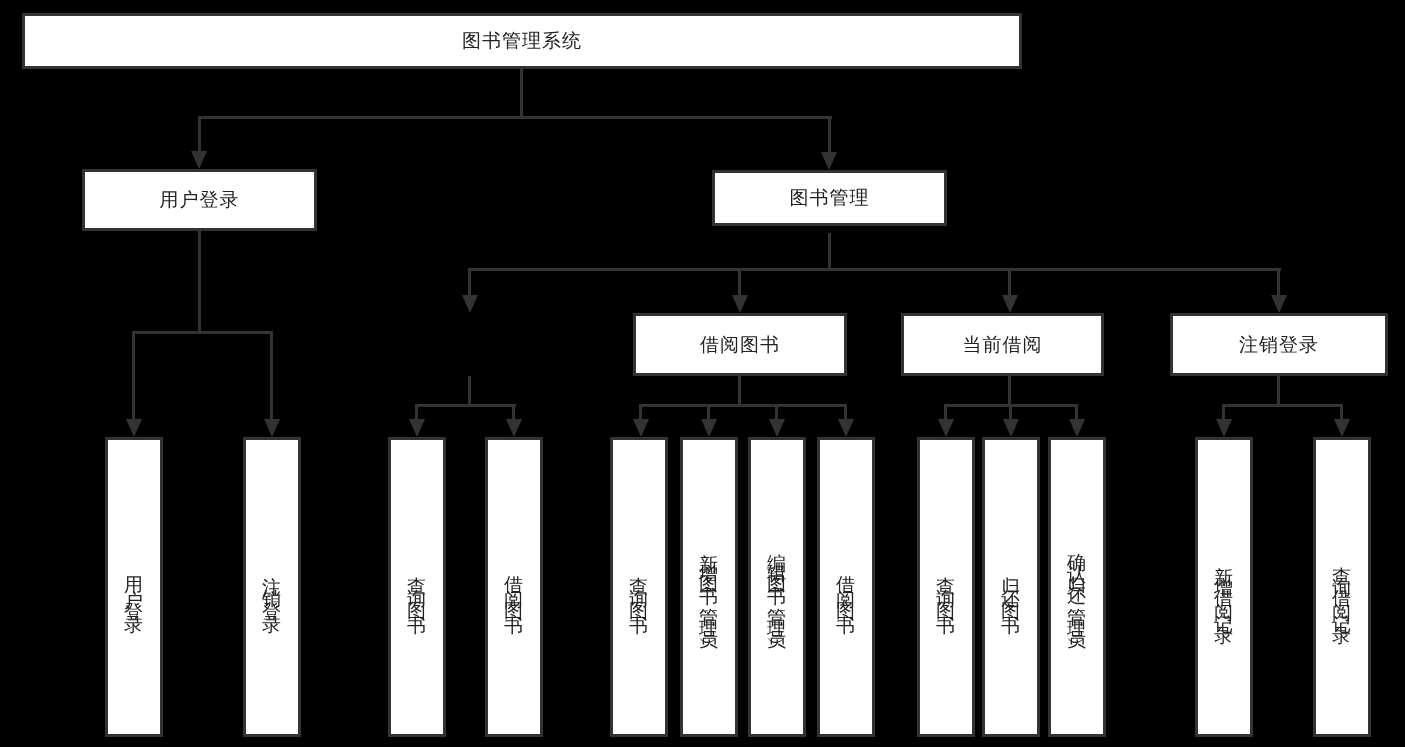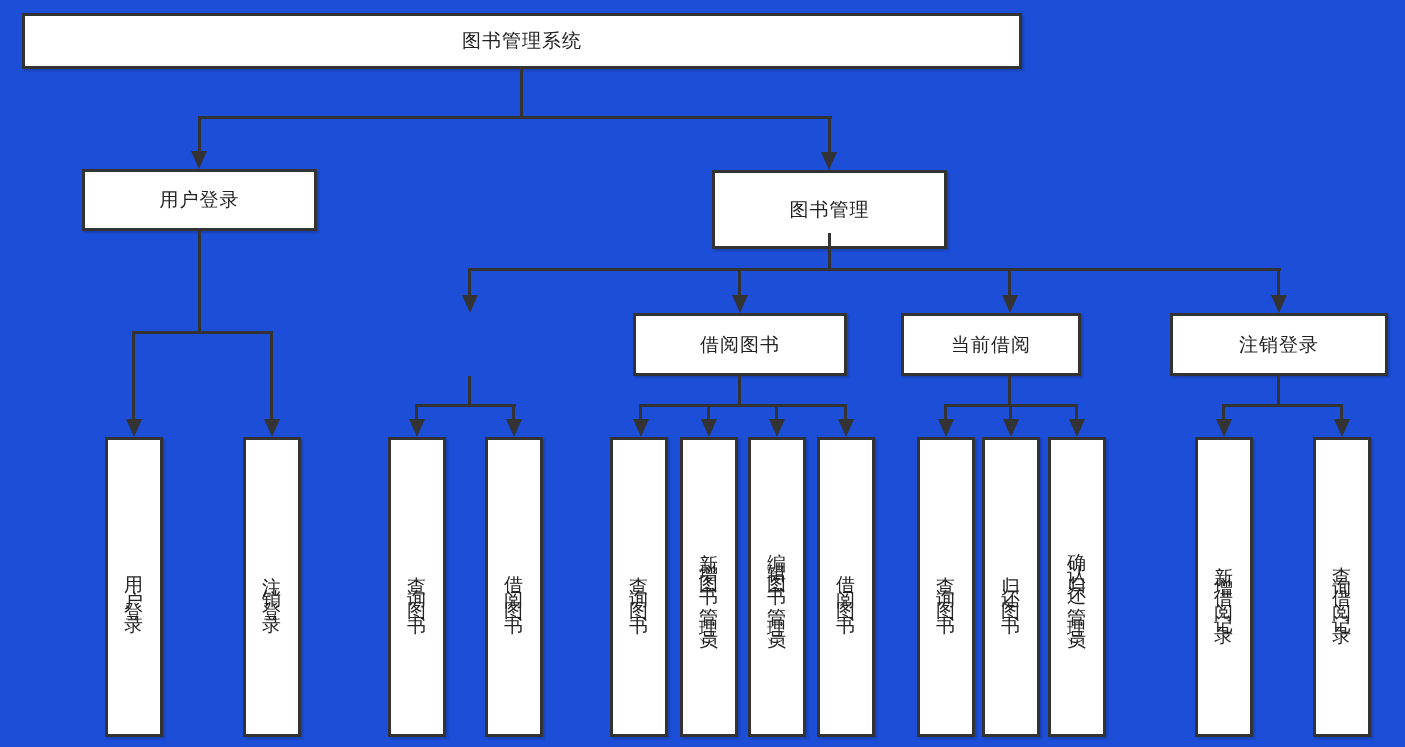"图书管理系统" #stage { background: #1d4ed8 -> #000000 }
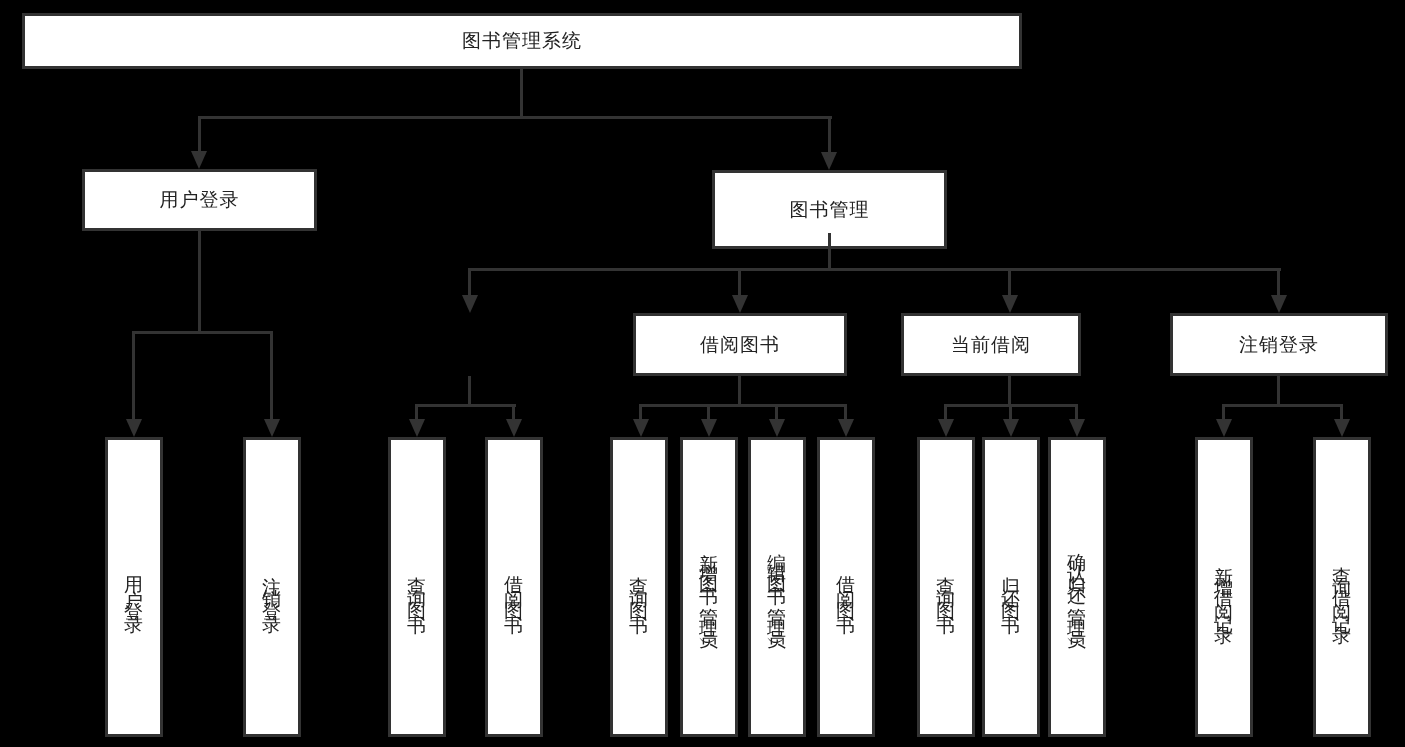"图书管理" div.hbox { height: 79px -> 56px }
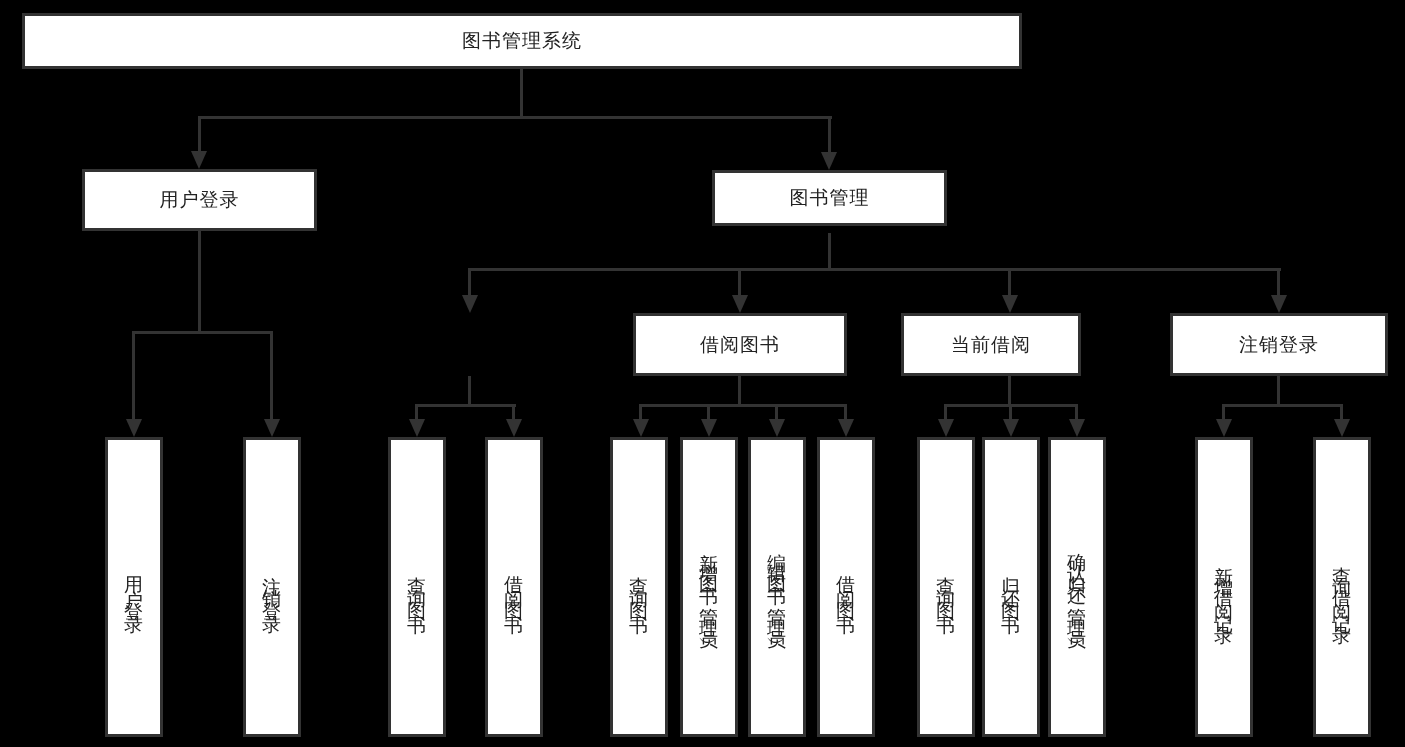"当前借阅" div.hbox { width: 180px -> 203px }
